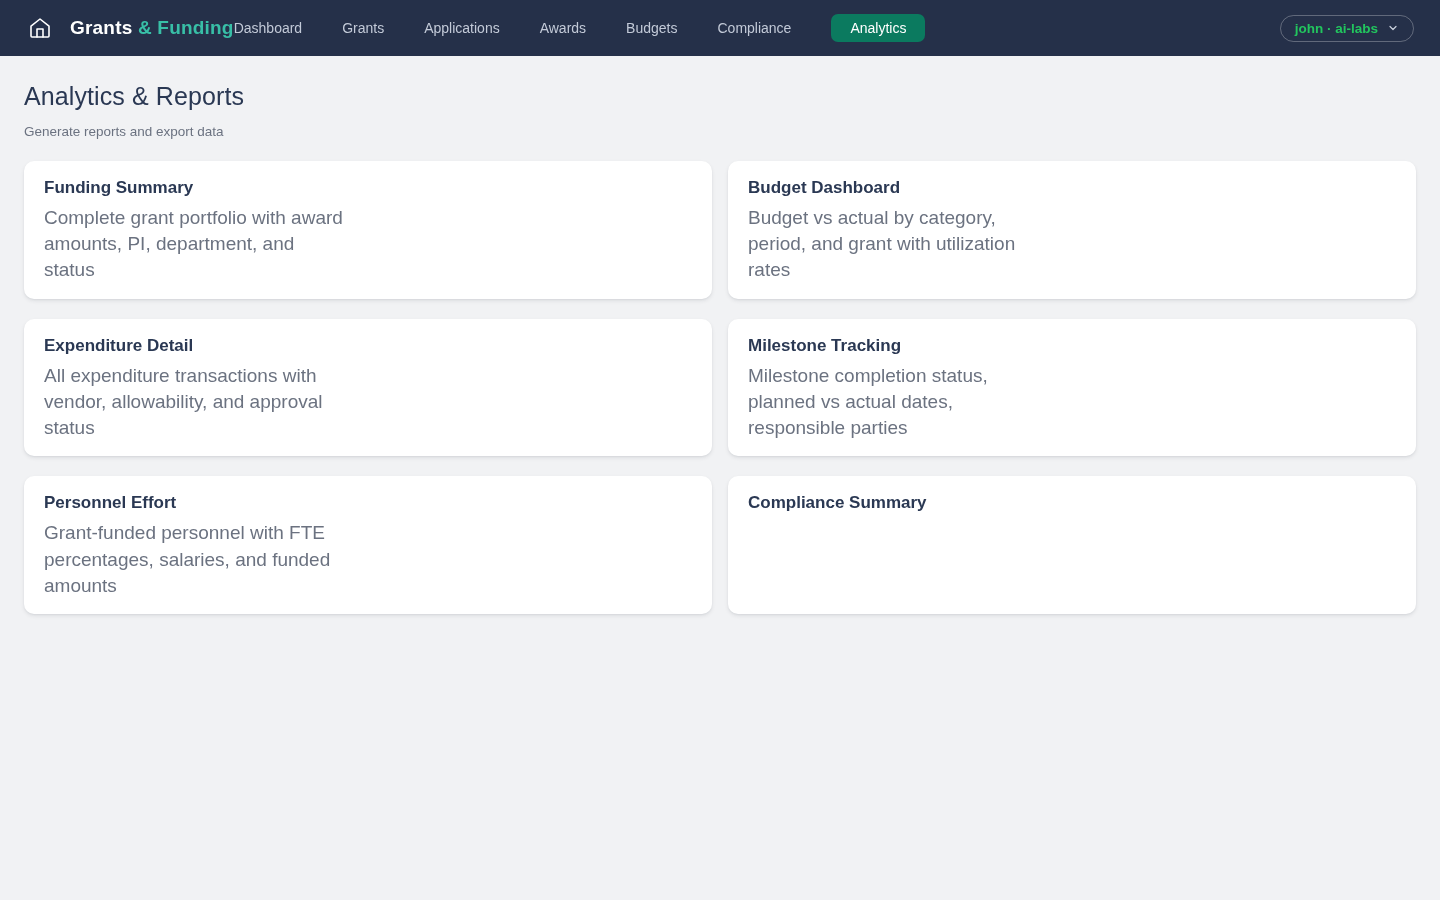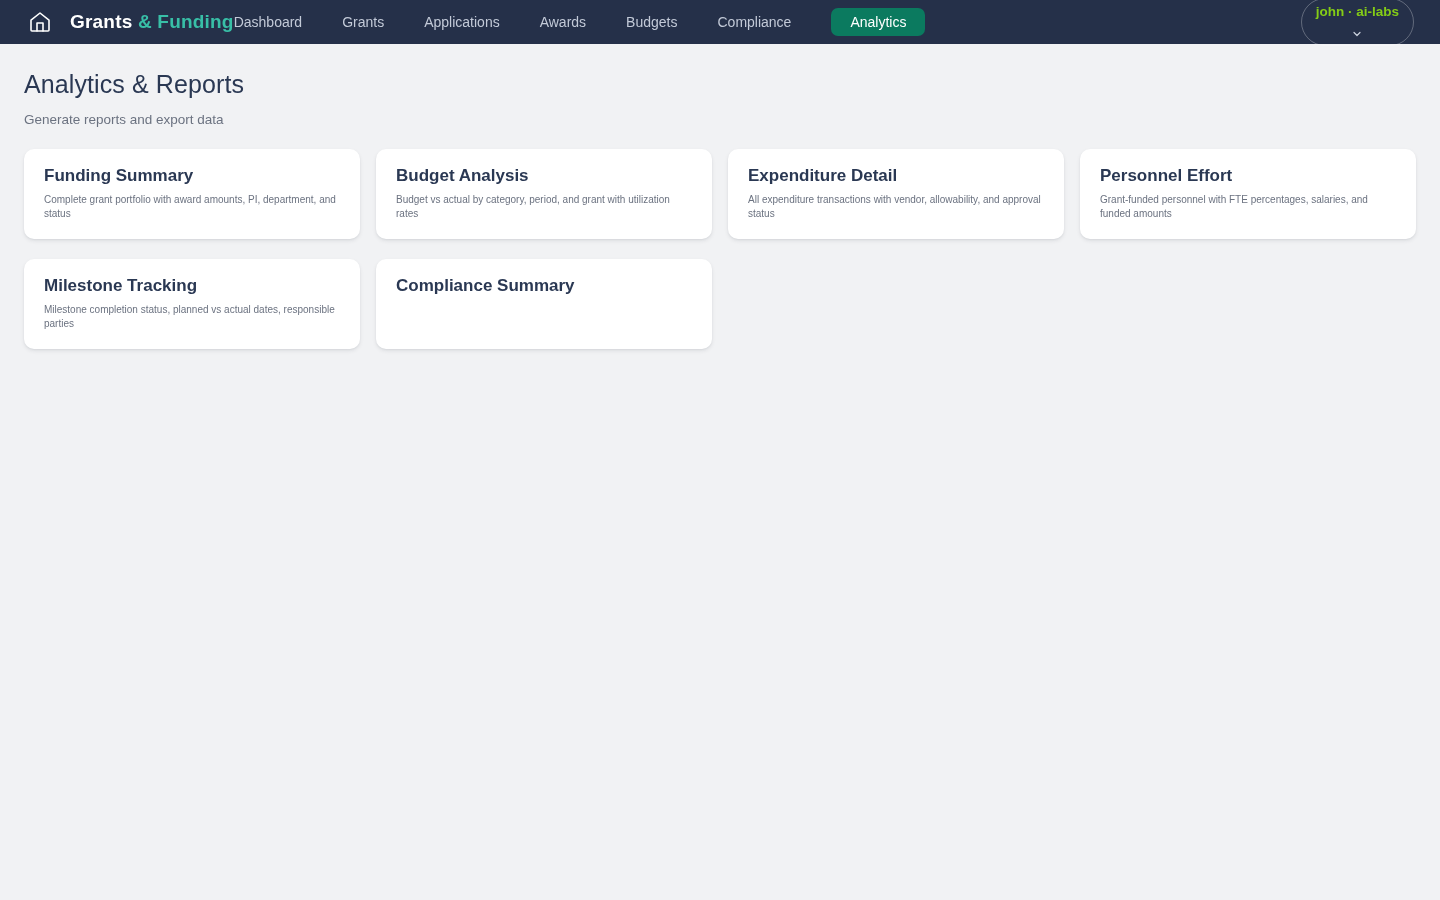"Grants & Funding" .topbar { height: 44px -> 56px }
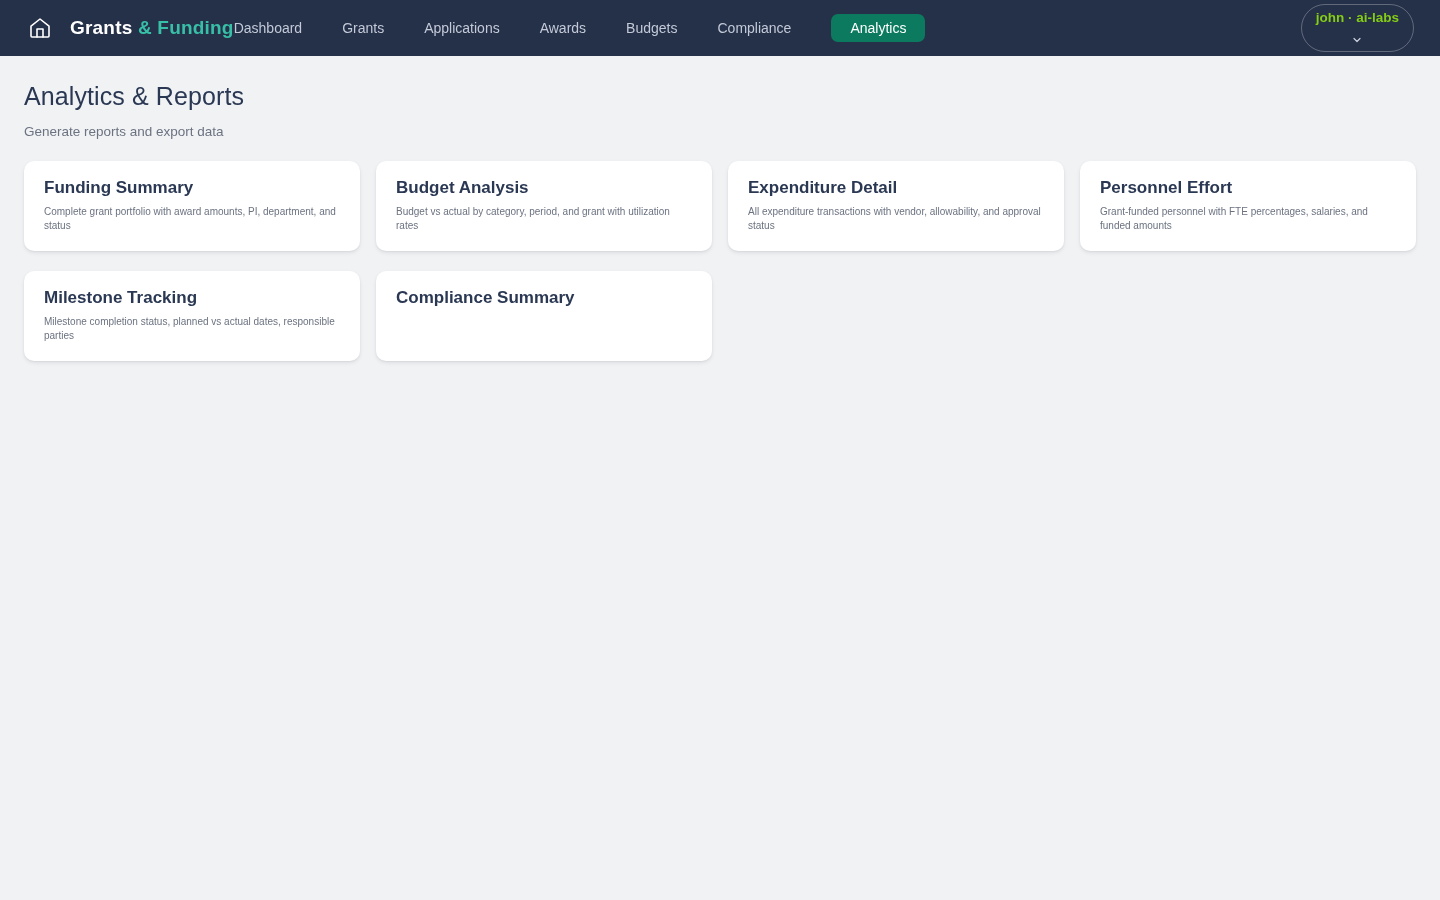"john · ai-labs" .user-menu { color: #84cc16 -> #22c55e; flex-direction: column -> none }
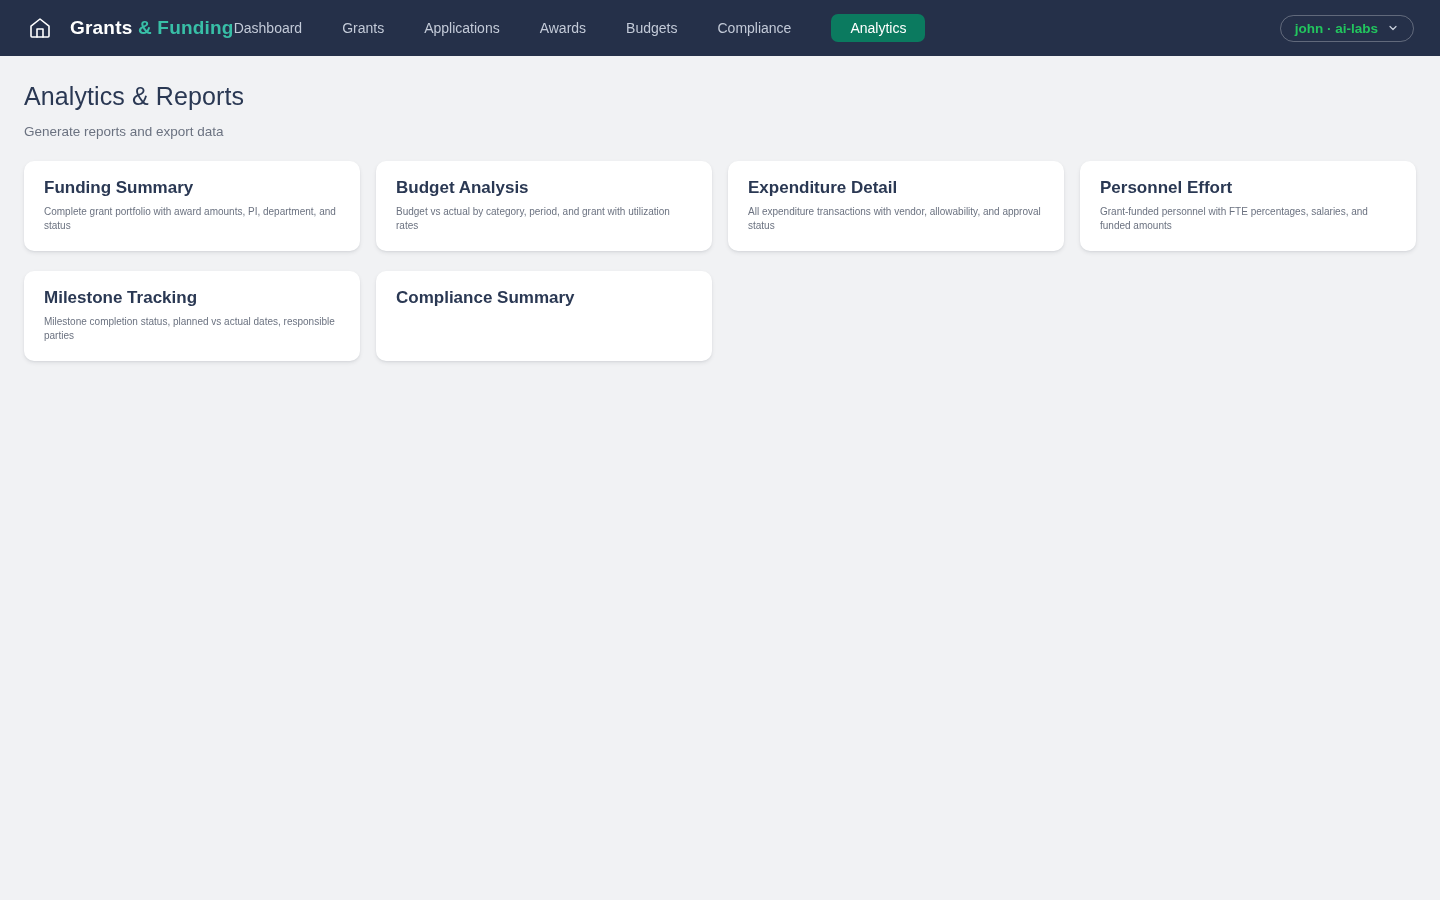"Funding Summary" .report-grid { grid-template-columns: repeat(4, 1fr) -> repeat(2, 1fr) }
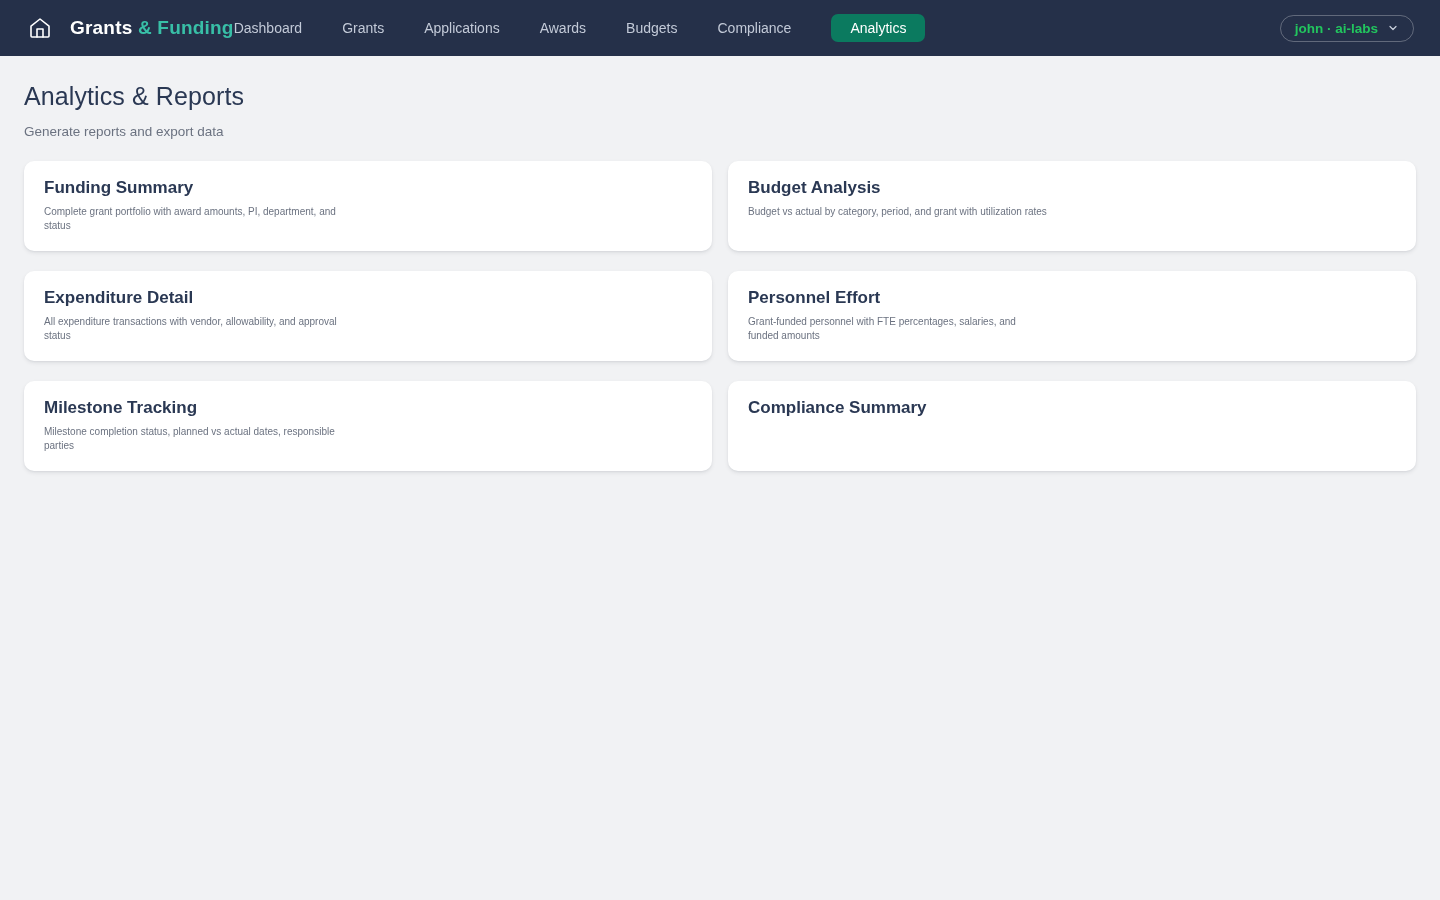"Budget Analysis" h3.card-title { text: Analysis -> Dashboard }
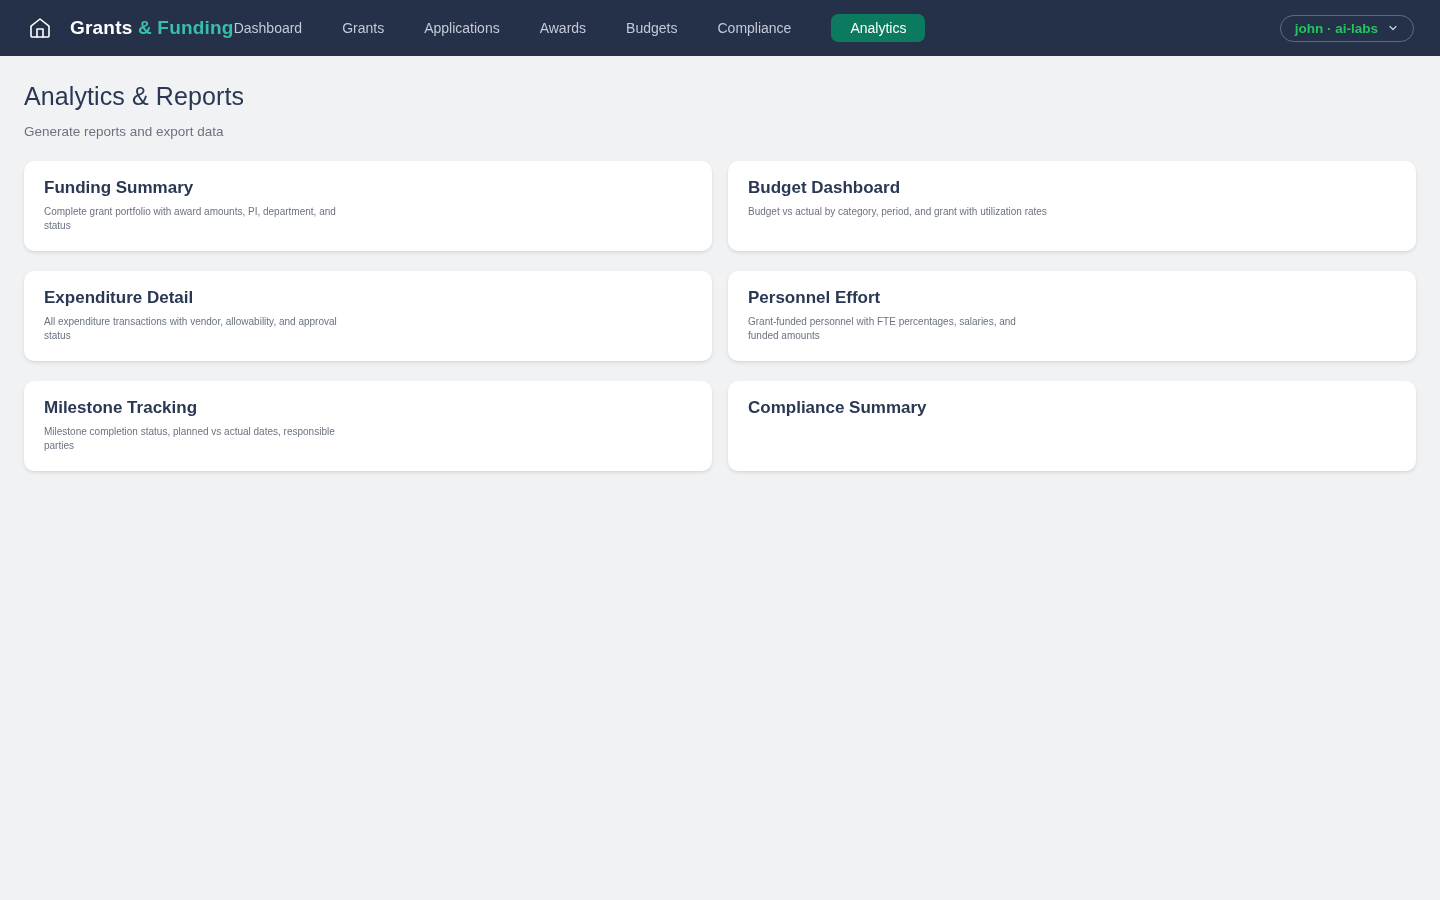"Complete grant portfolio with award" .card-desc { font-size: 10px -> 19px }
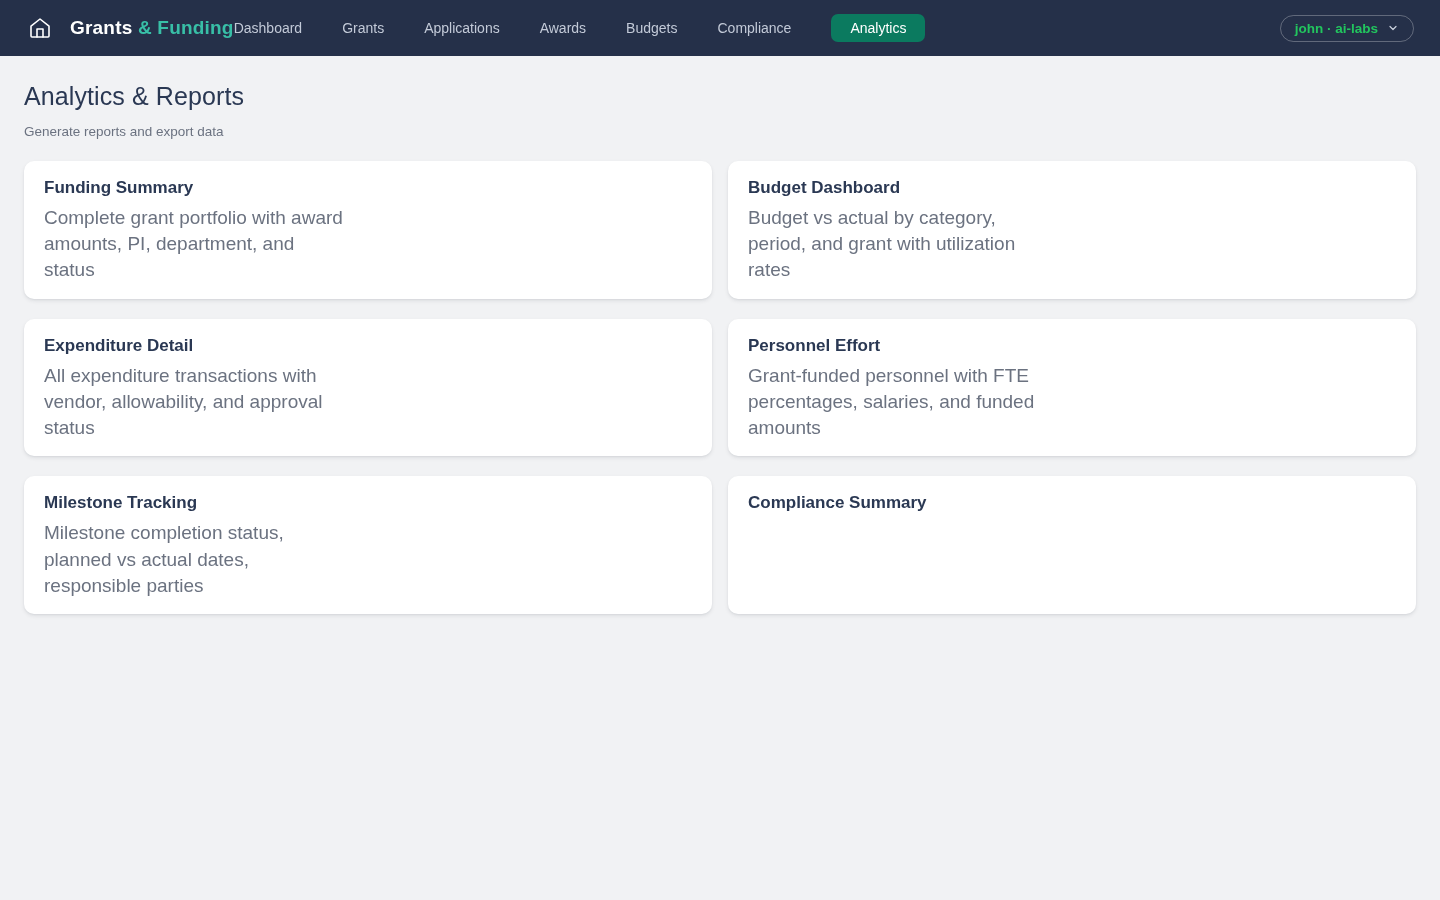"Personnel Effort" div.card { order: before "Milestone Tracking" -> after "Milestone Tracking" }
